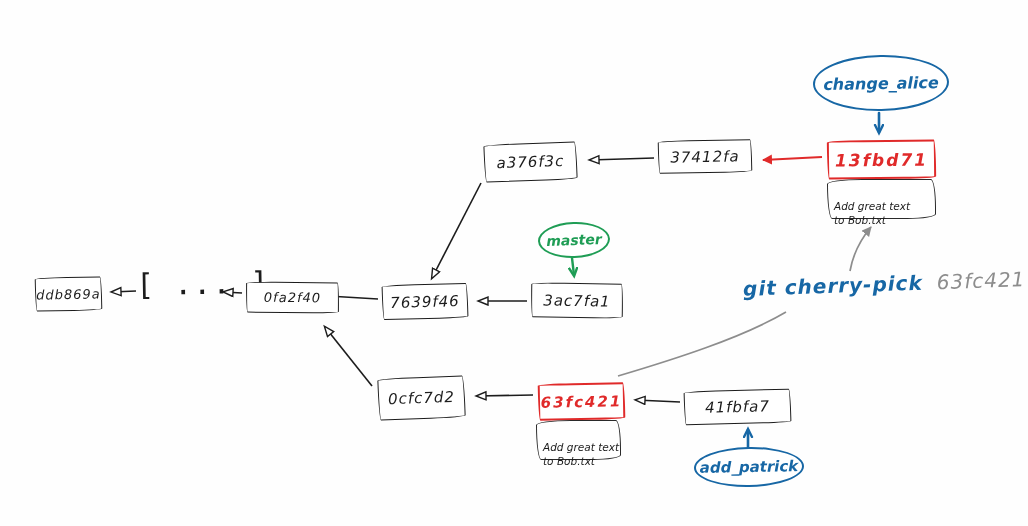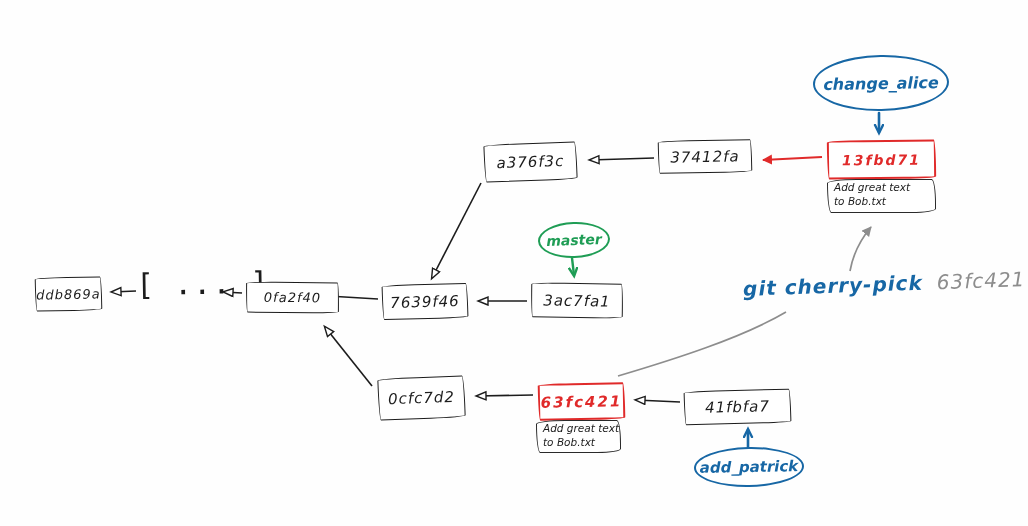"13fbd71" .box.red { font-size: 14px -> 17px }
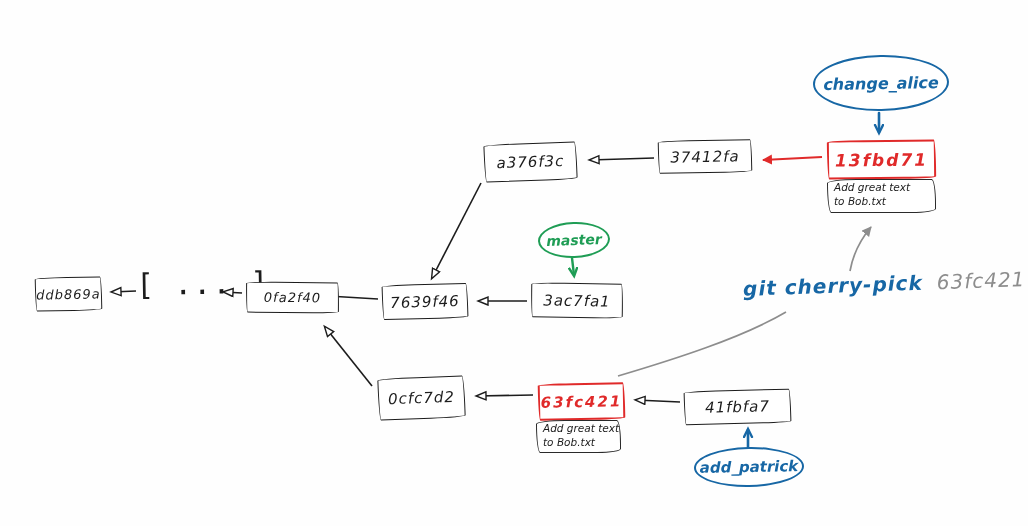"Add great text" .msg { padding: 0 6px -> 19px 6px }
